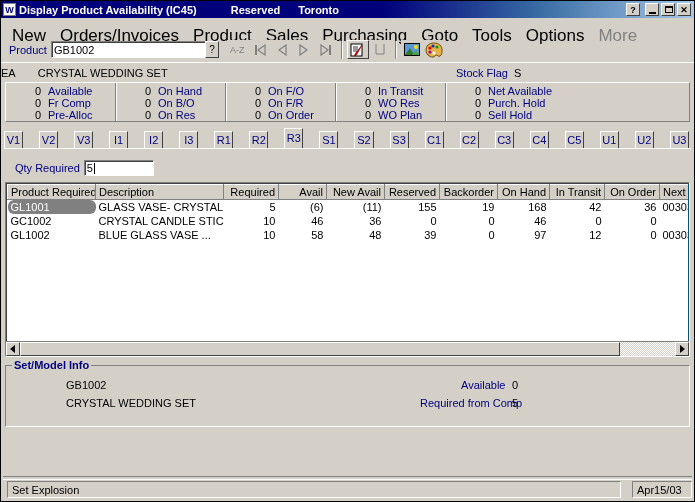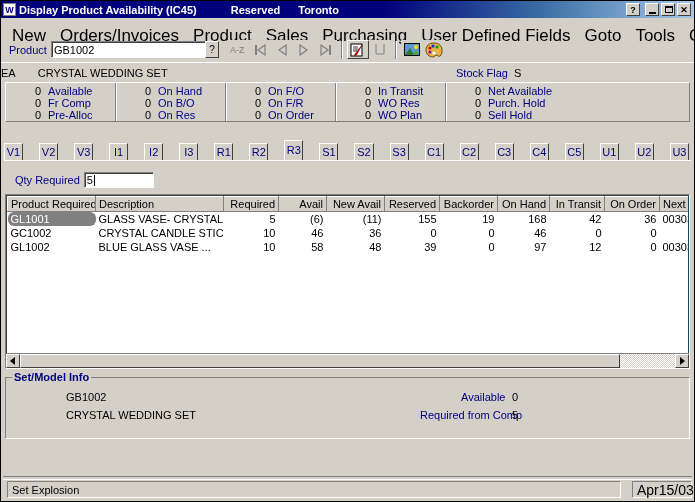"User Defined Fields" div.menu-item { html: <div>User Defined Fields</div> -> none }
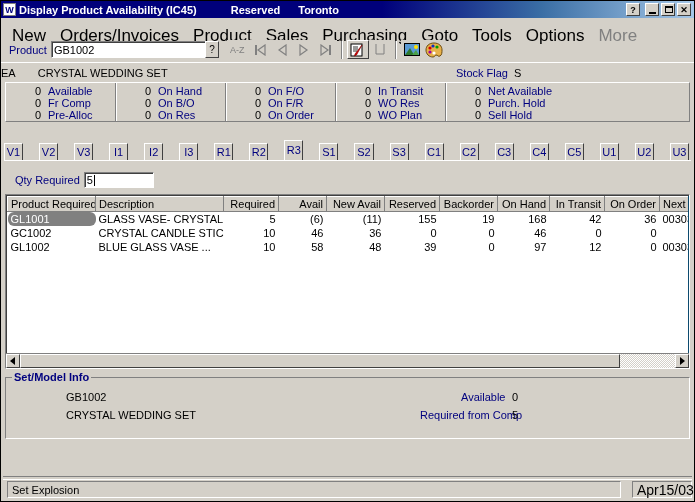"V1" .tabstrip { margin: 16px 3px 0 3px -> 4px 3px 0 3px }
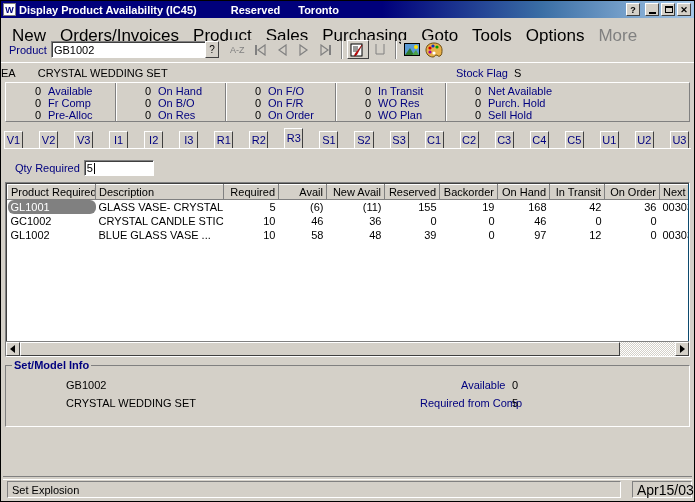"Apr15/03" .sb-date { font-size: 14px -> 11px }
